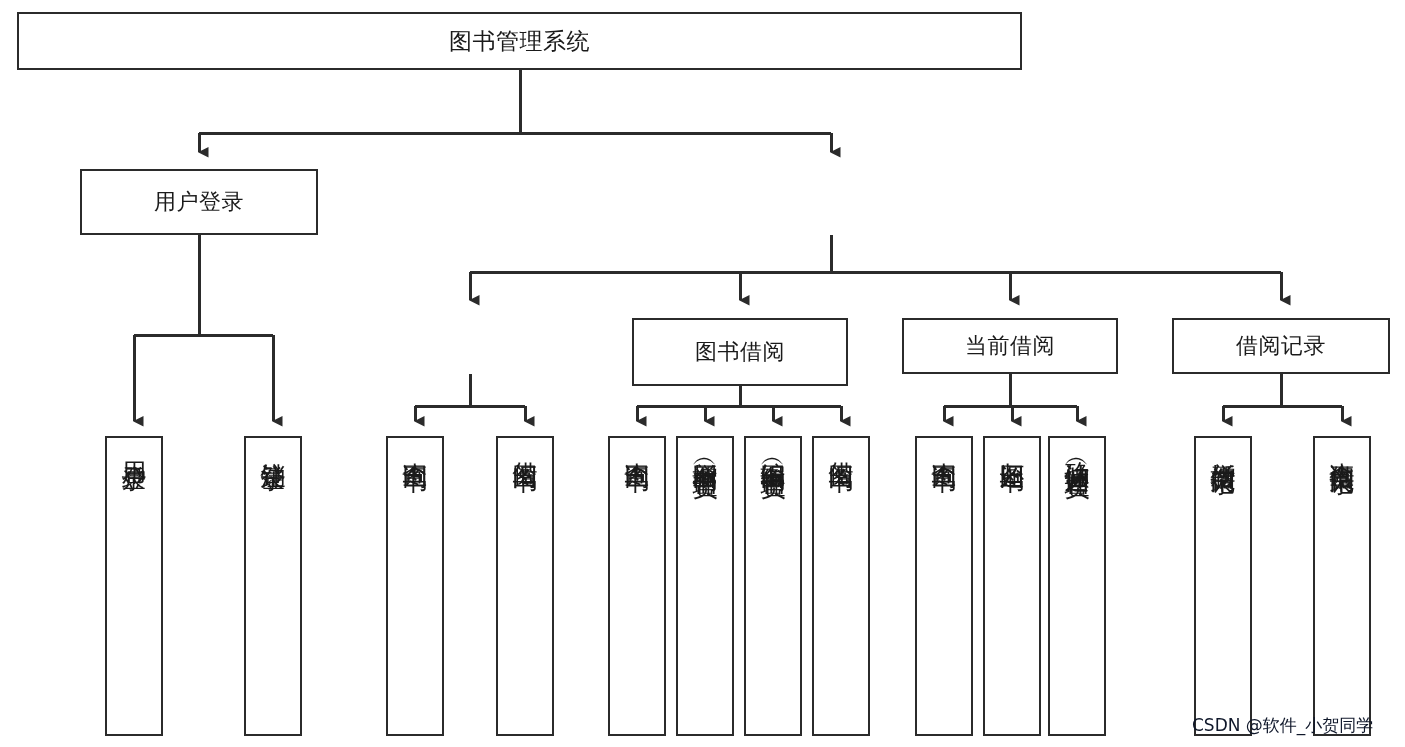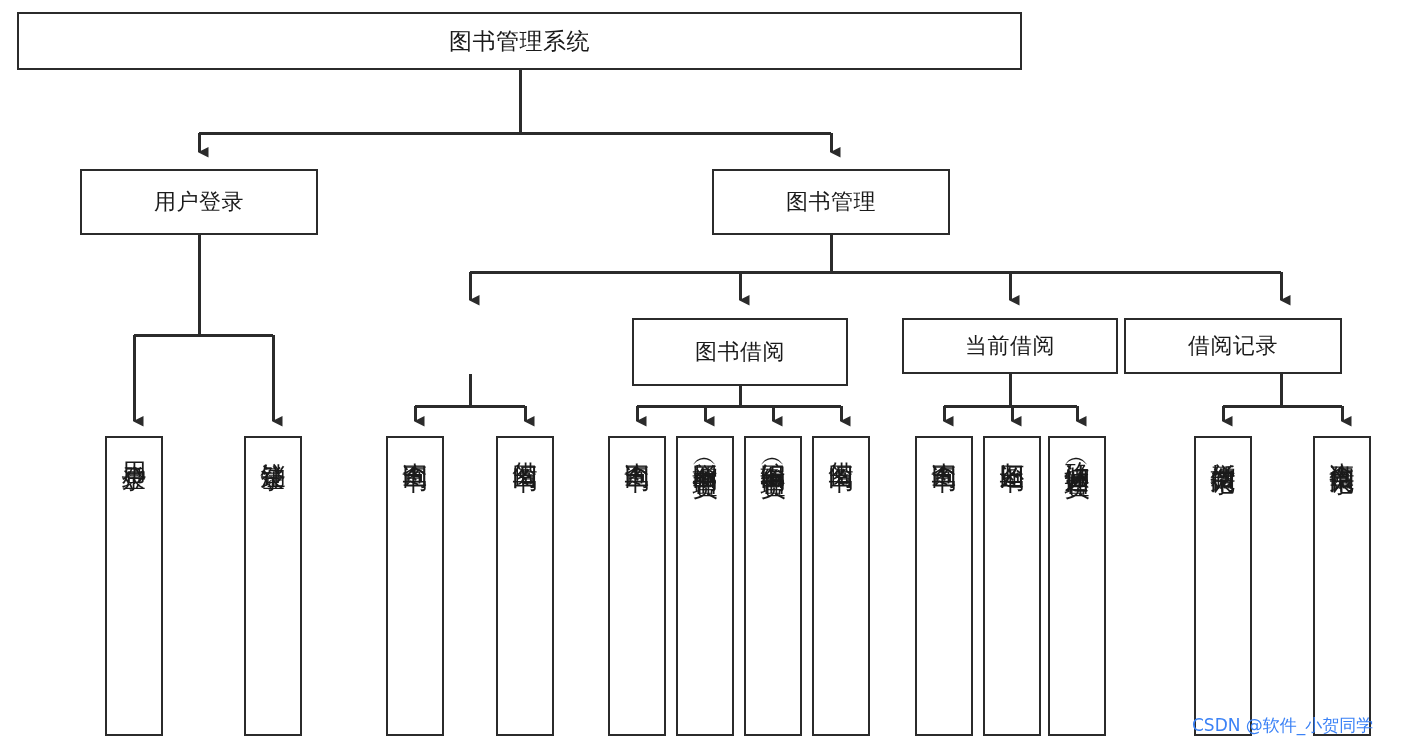"图书管理" div.node { html: <div> <span>图书管理</span> </div> -> none }
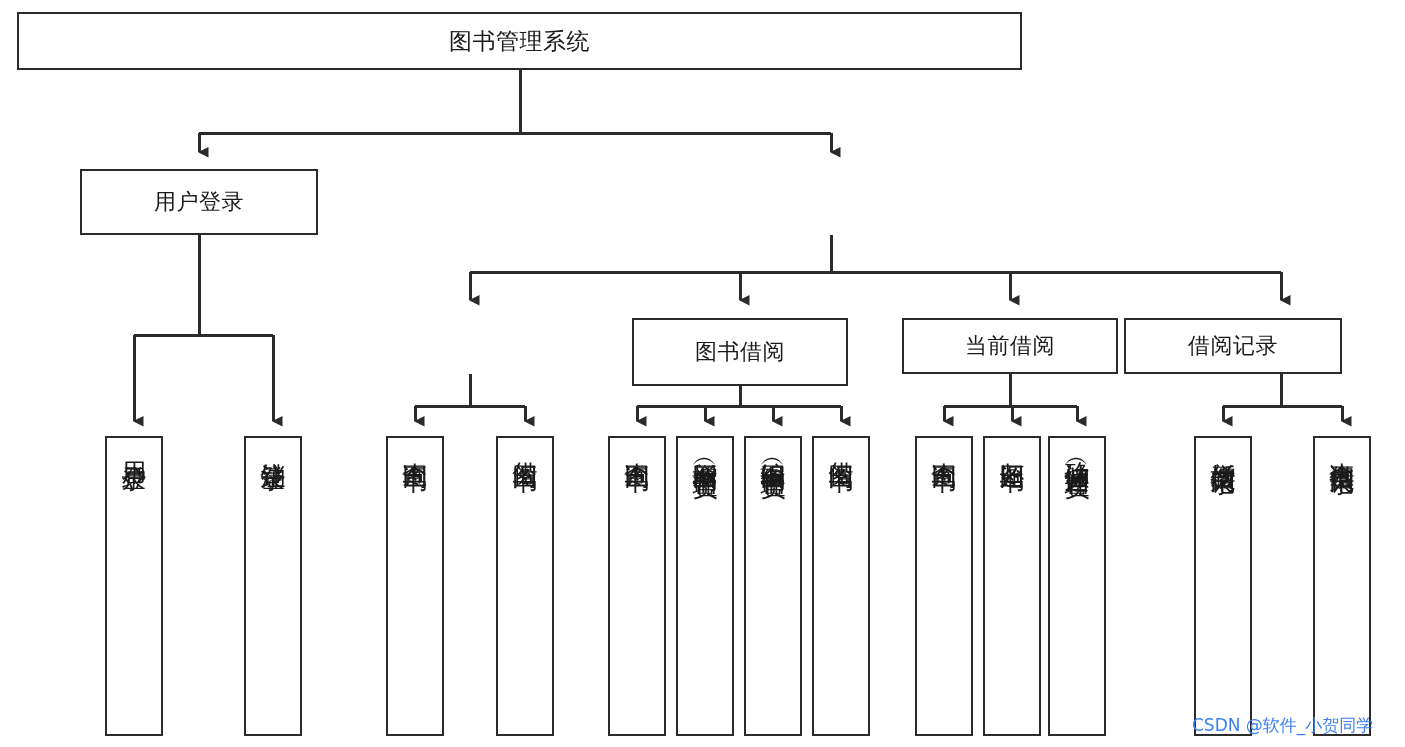"借阅记录" div.node { left: 1124px -> 1172px }
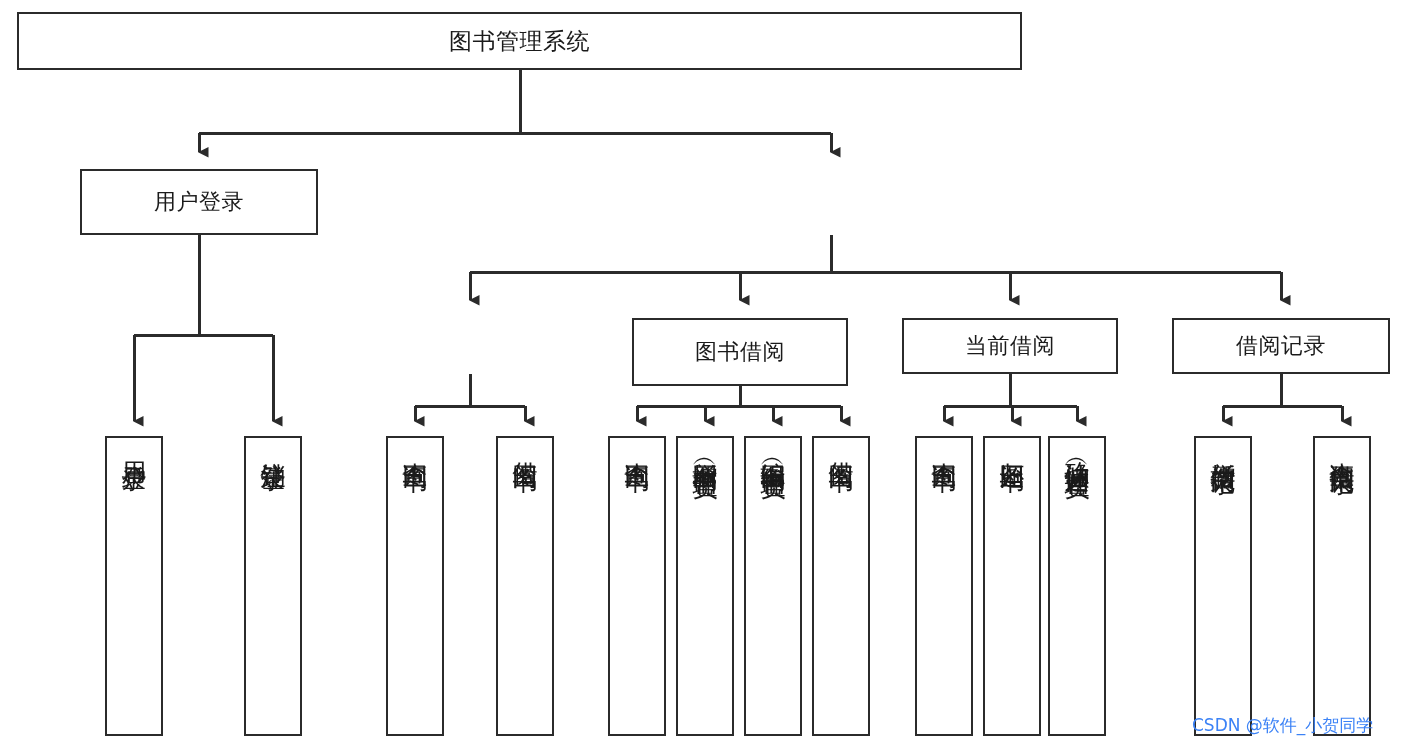"CSDN @软件_小贺同学" #watermark { color: #3b82f6 -> #0f172a }
